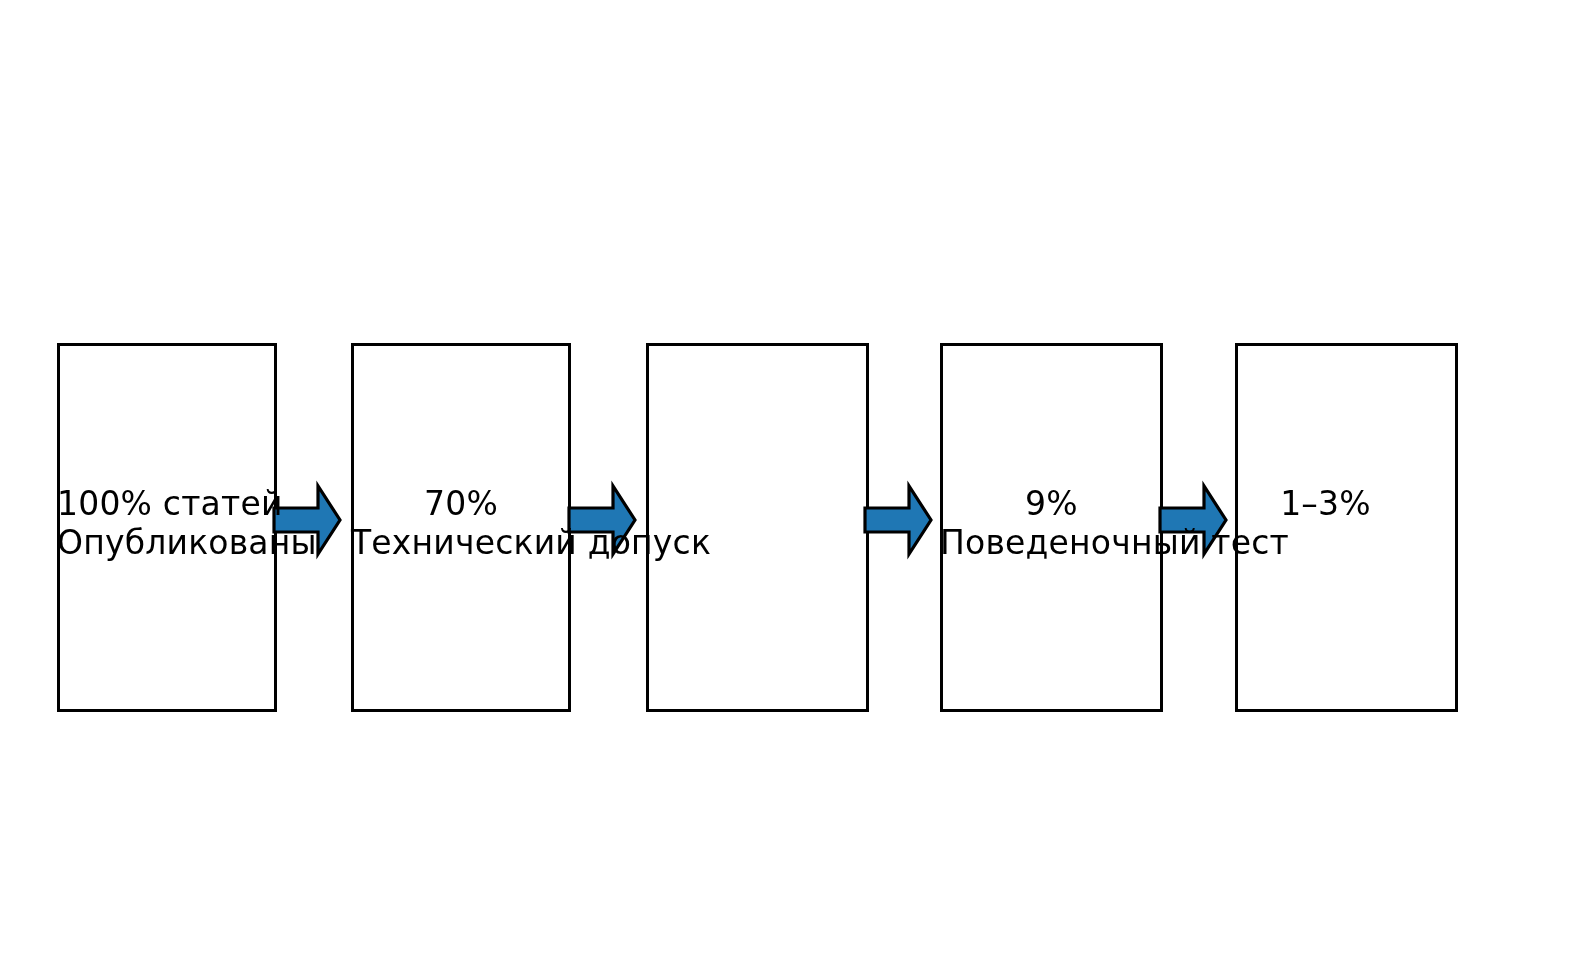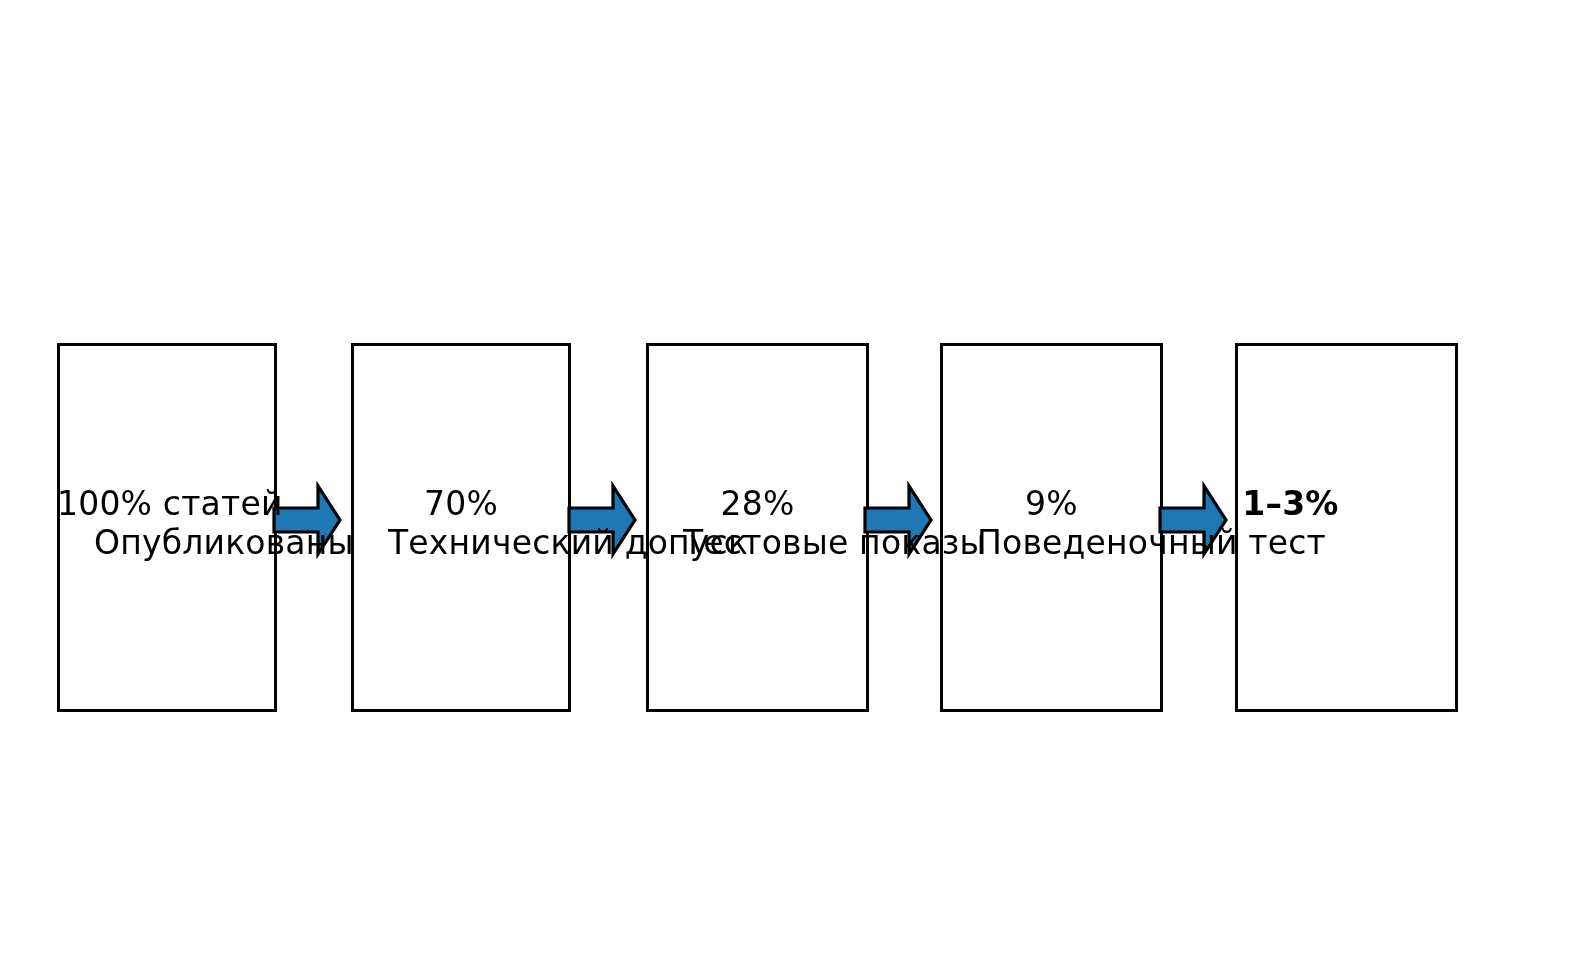"28%" div.stage-text { html: <div> <div>28%</div> <div>Тестовые показы</div> </div> -> none }
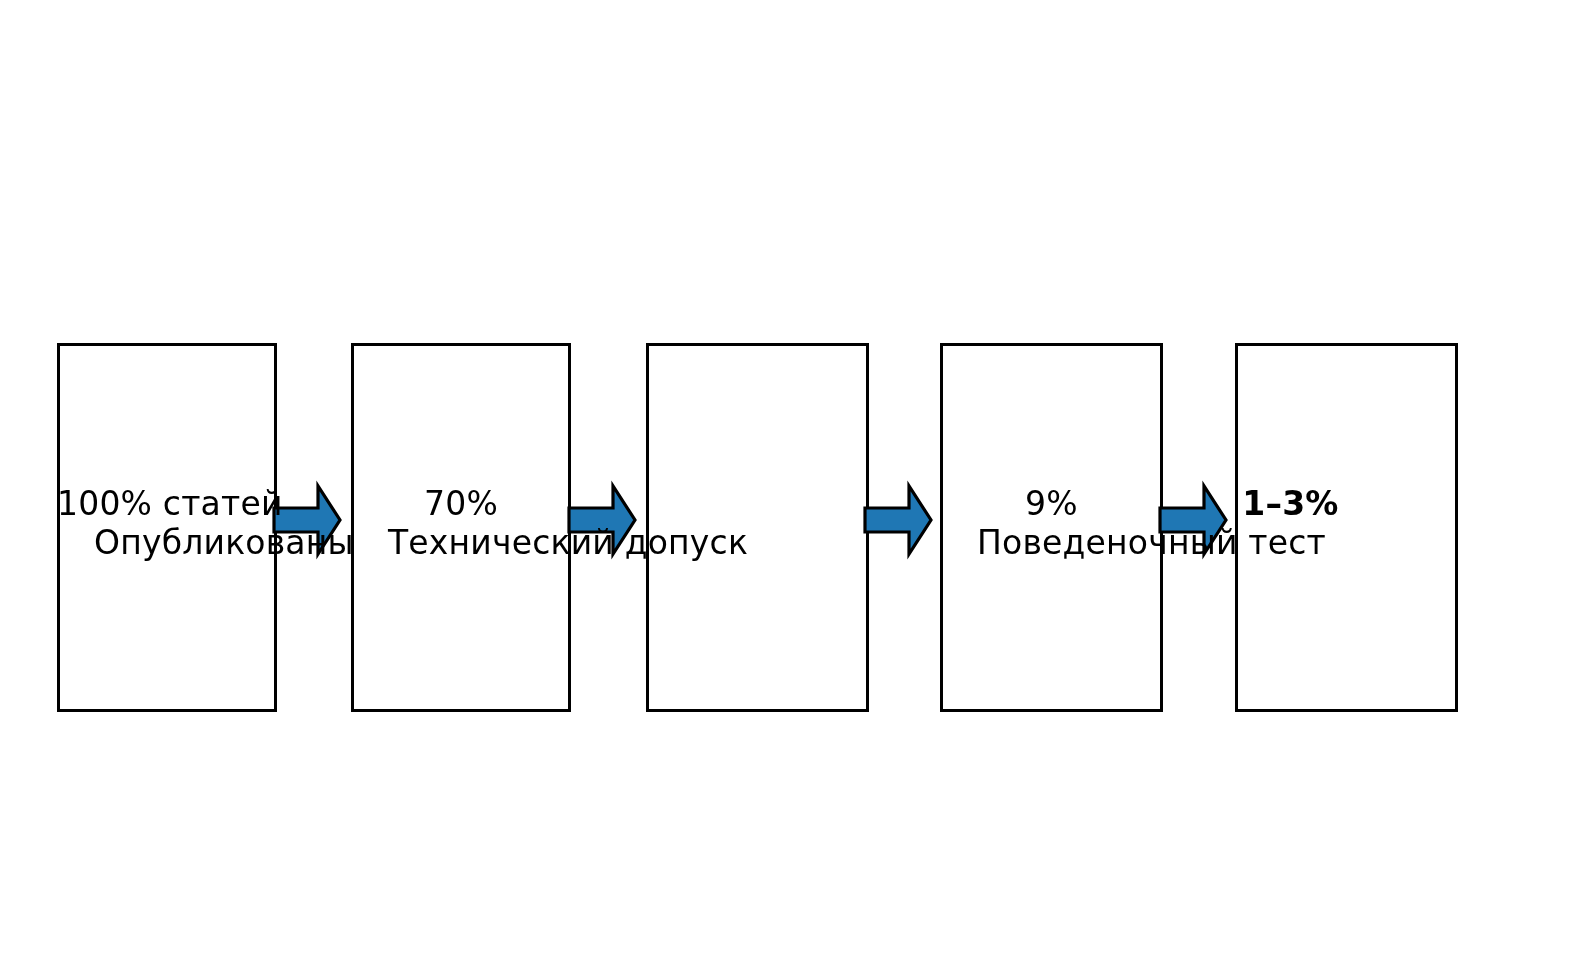"1–3%" div.stage-text { font-weight: bold -> none; left: 1179px -> 1214px }
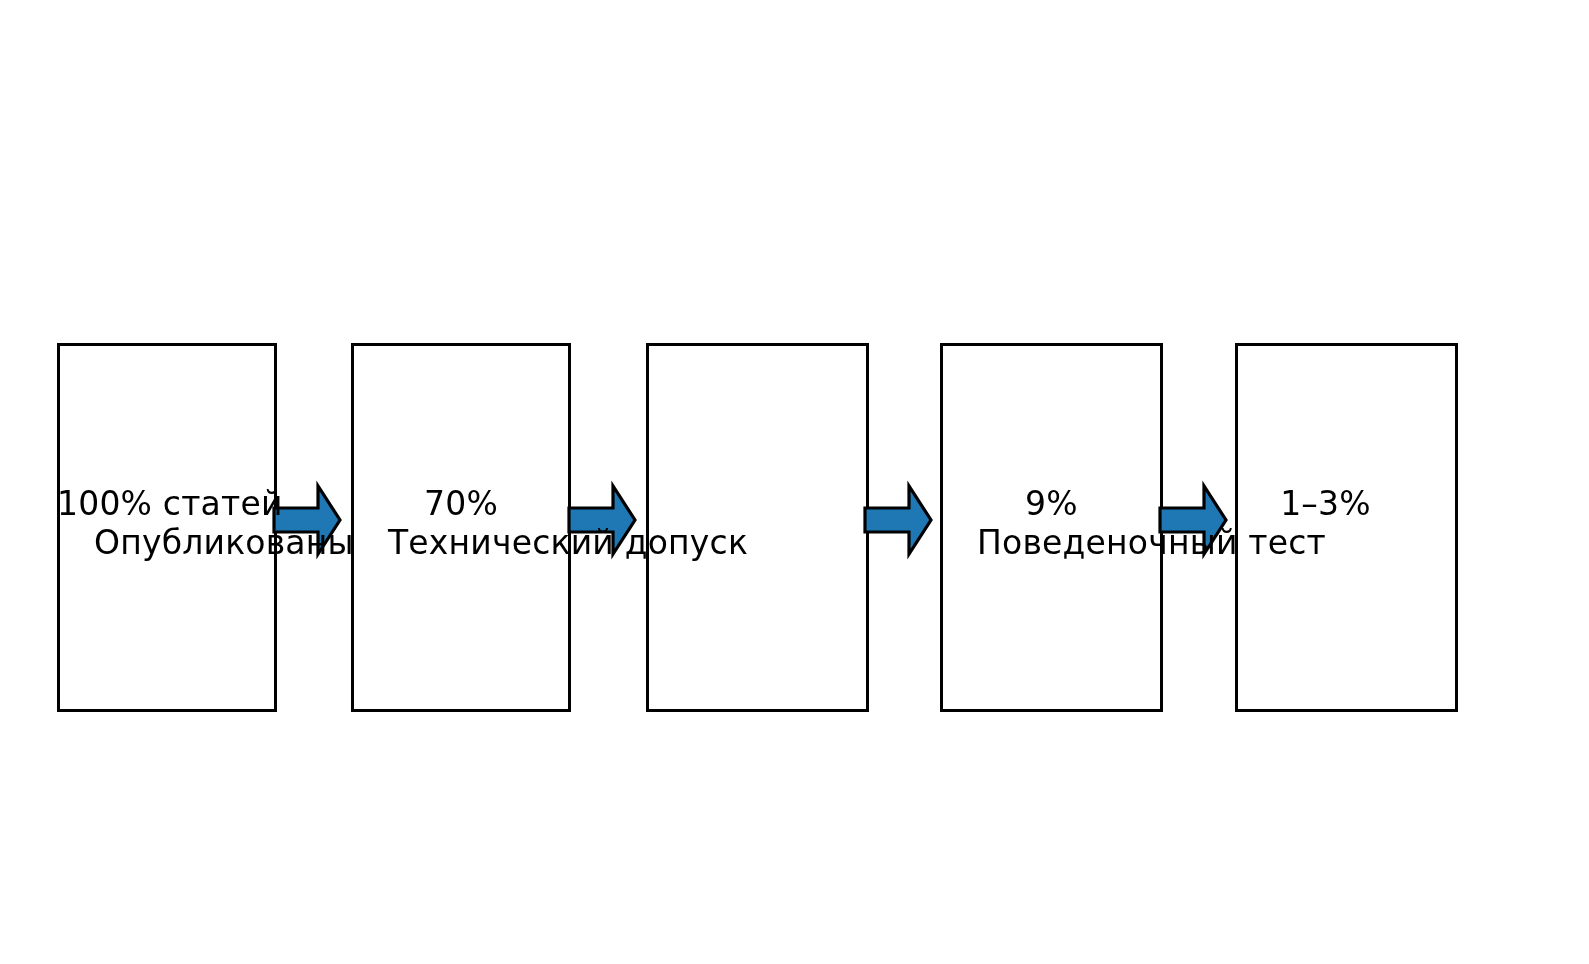"Опубликованы" .stage-label { padding-left: 37px -> none }
